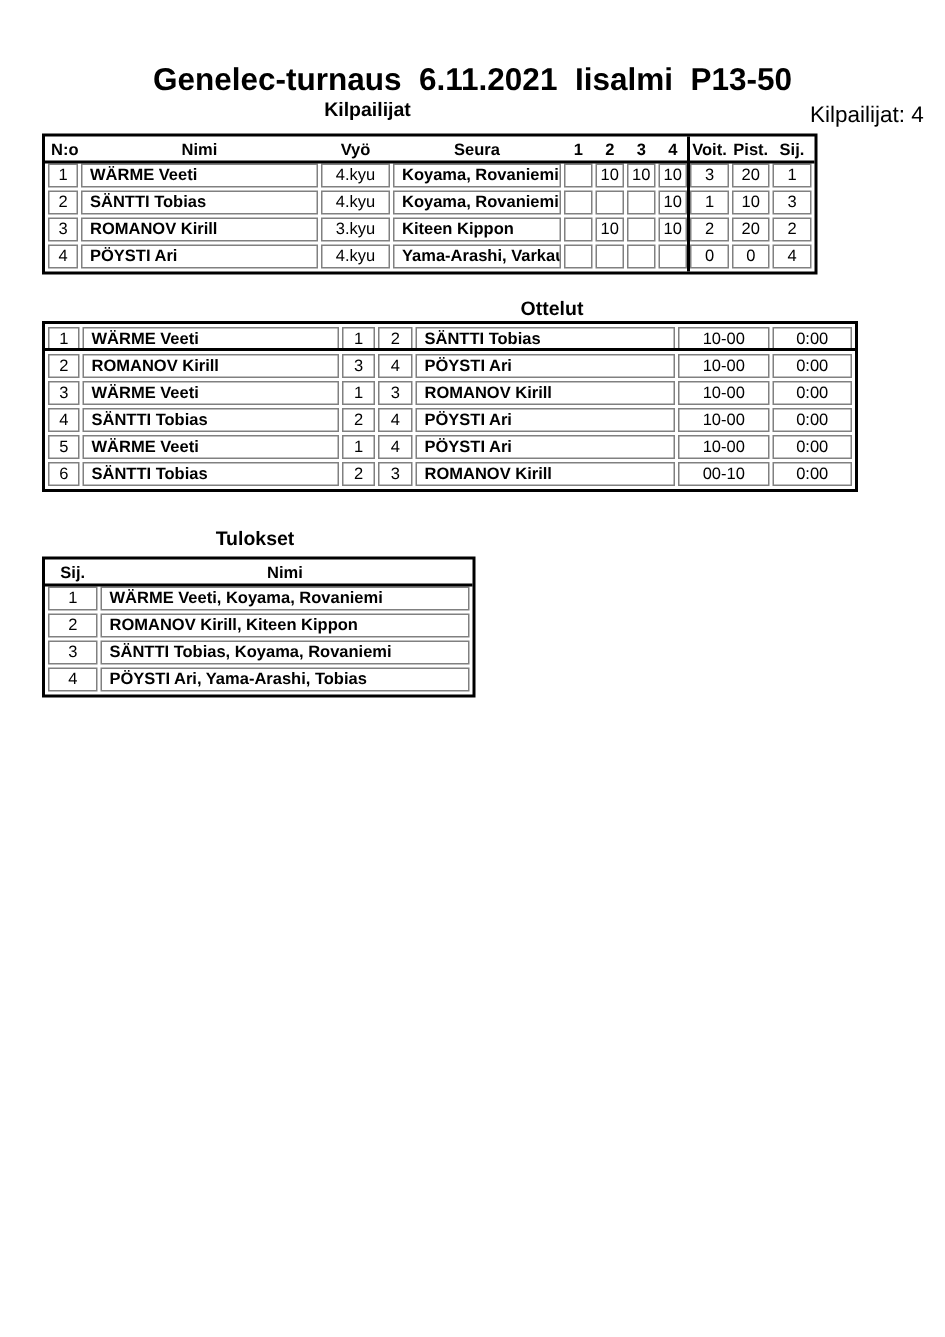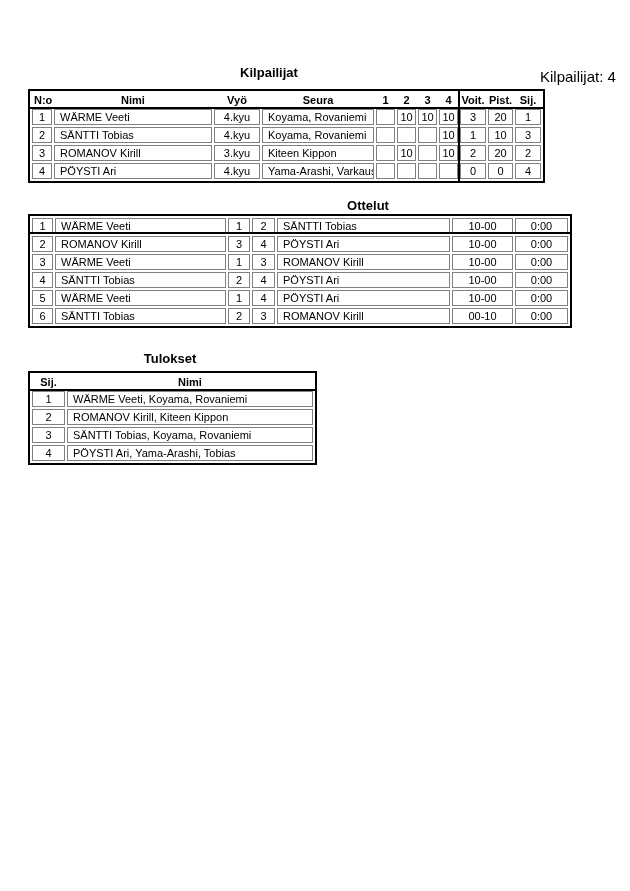"Genelec-turnaus 6.11.2021 Iisalmi P13-50" div.title { html: none -> <div>Genelec-turnaus 6.11.2021 Iisalmi P13-50</div> }
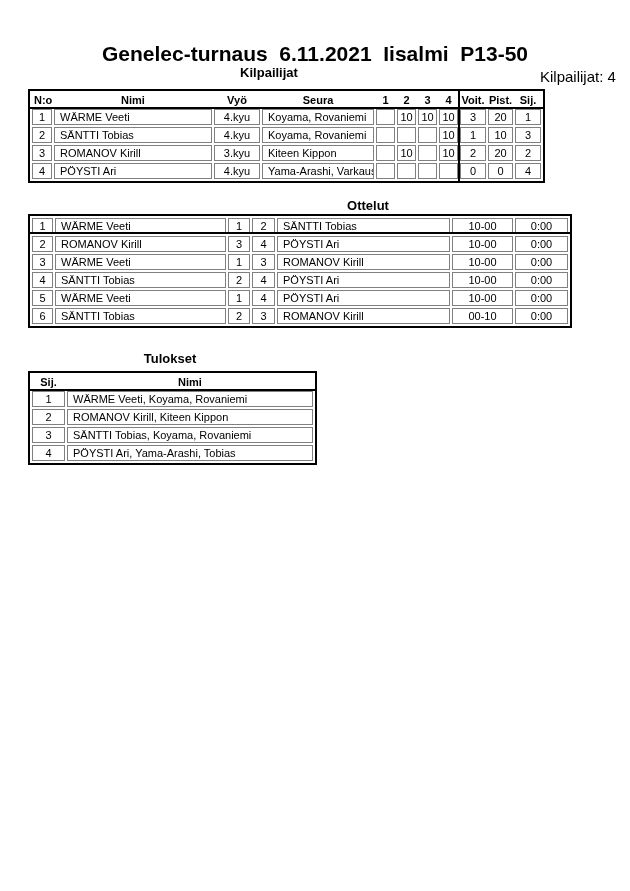"Kilpailijat" #lbl-kilpailijat { margin-left: 24px -> none }
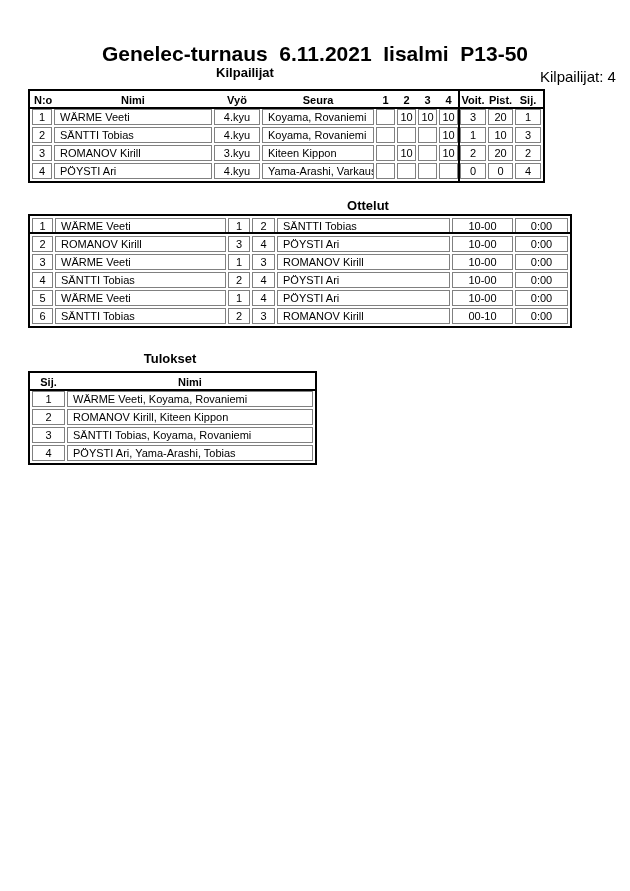"WÄRME Veeti" .l { font-weight: none -> bold }
